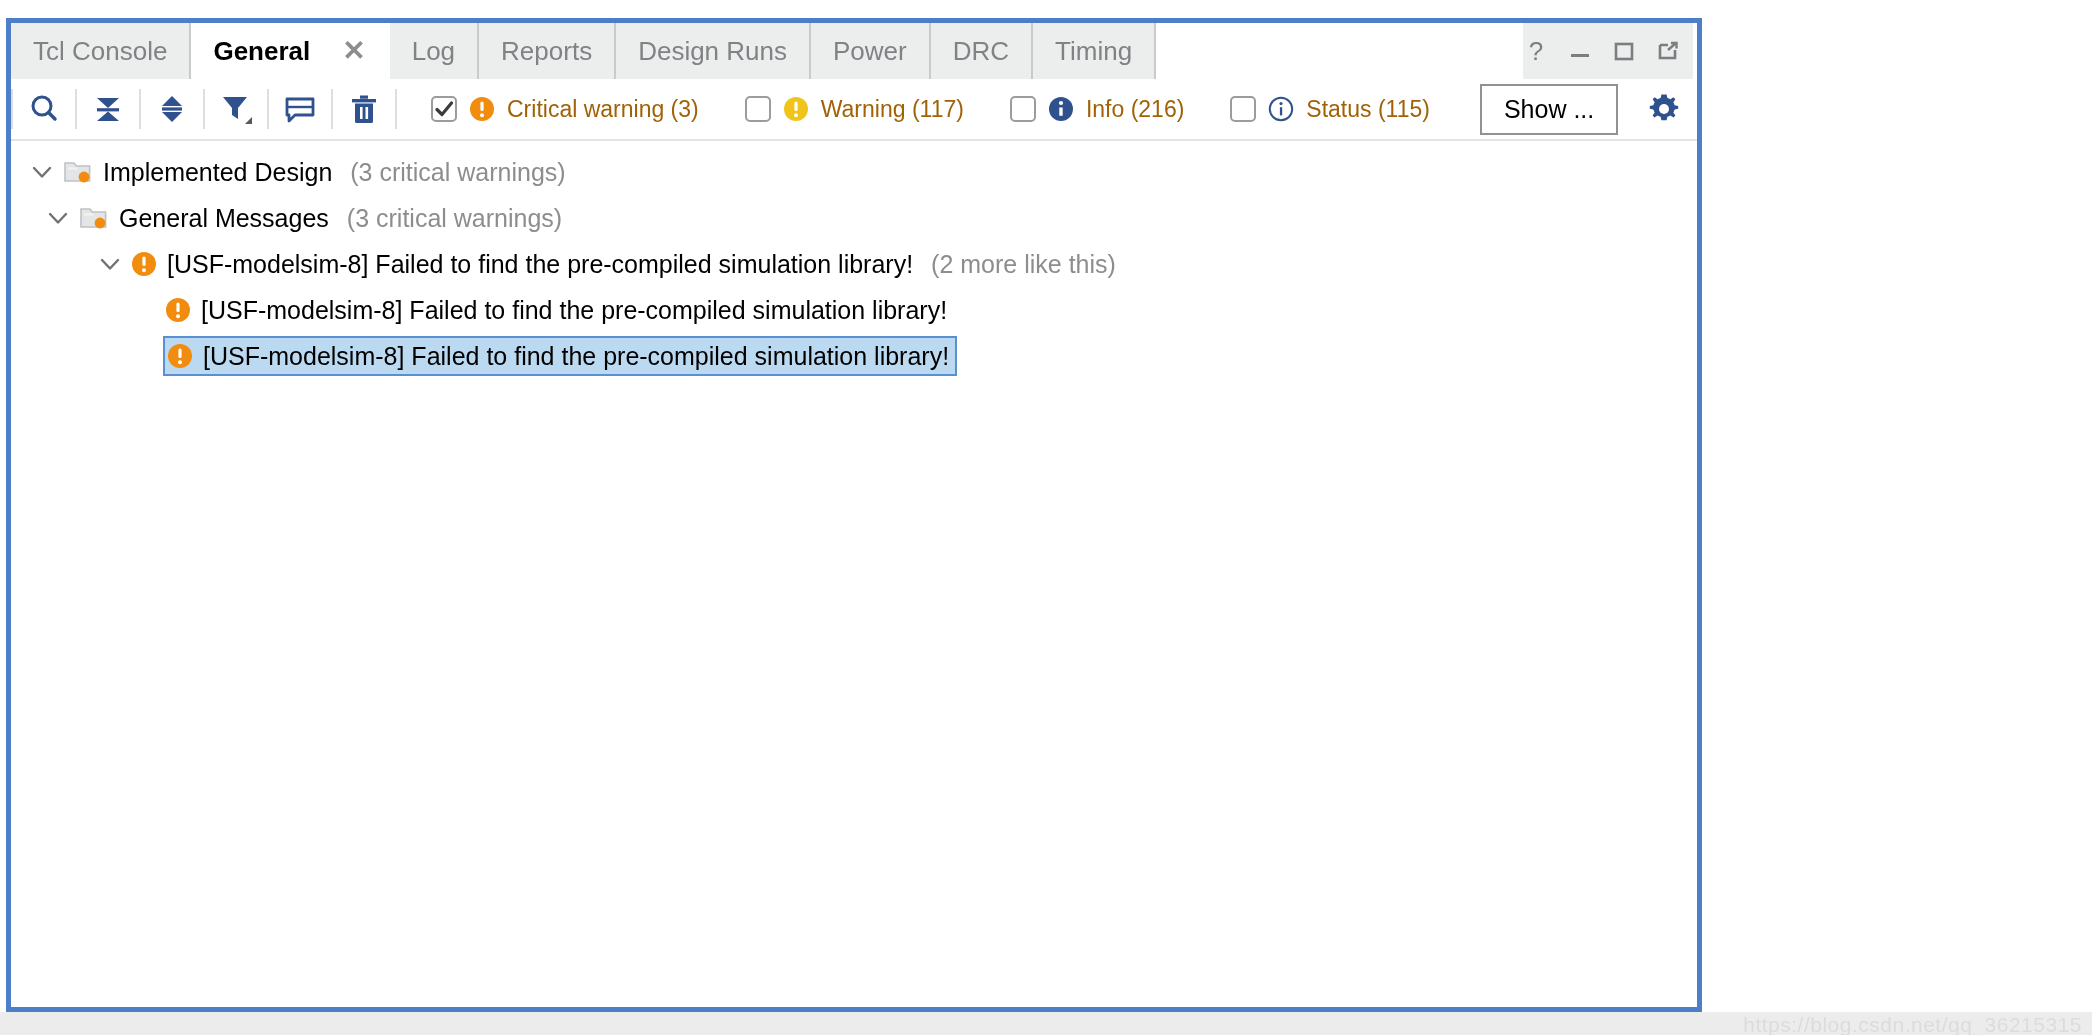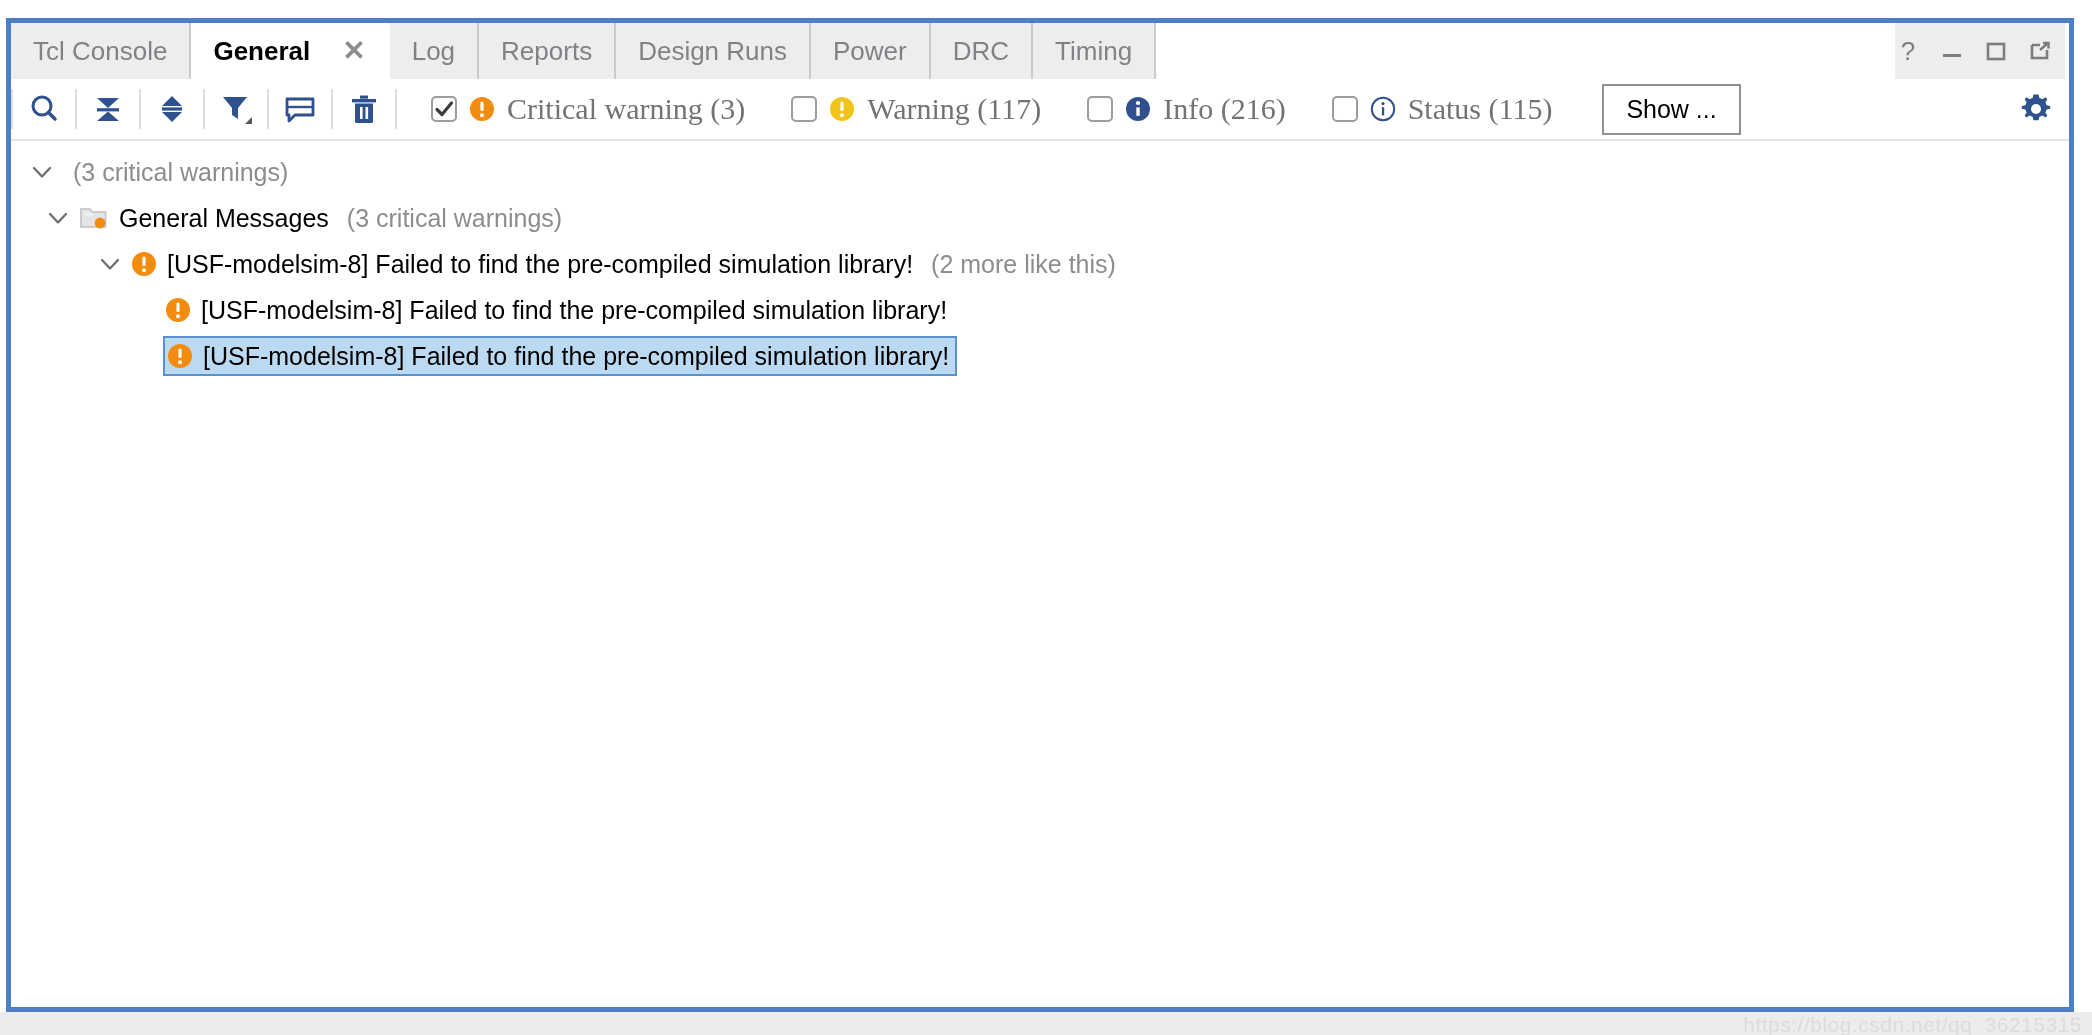"Tcl Console" .panel { width: 2068px -> 1696px }
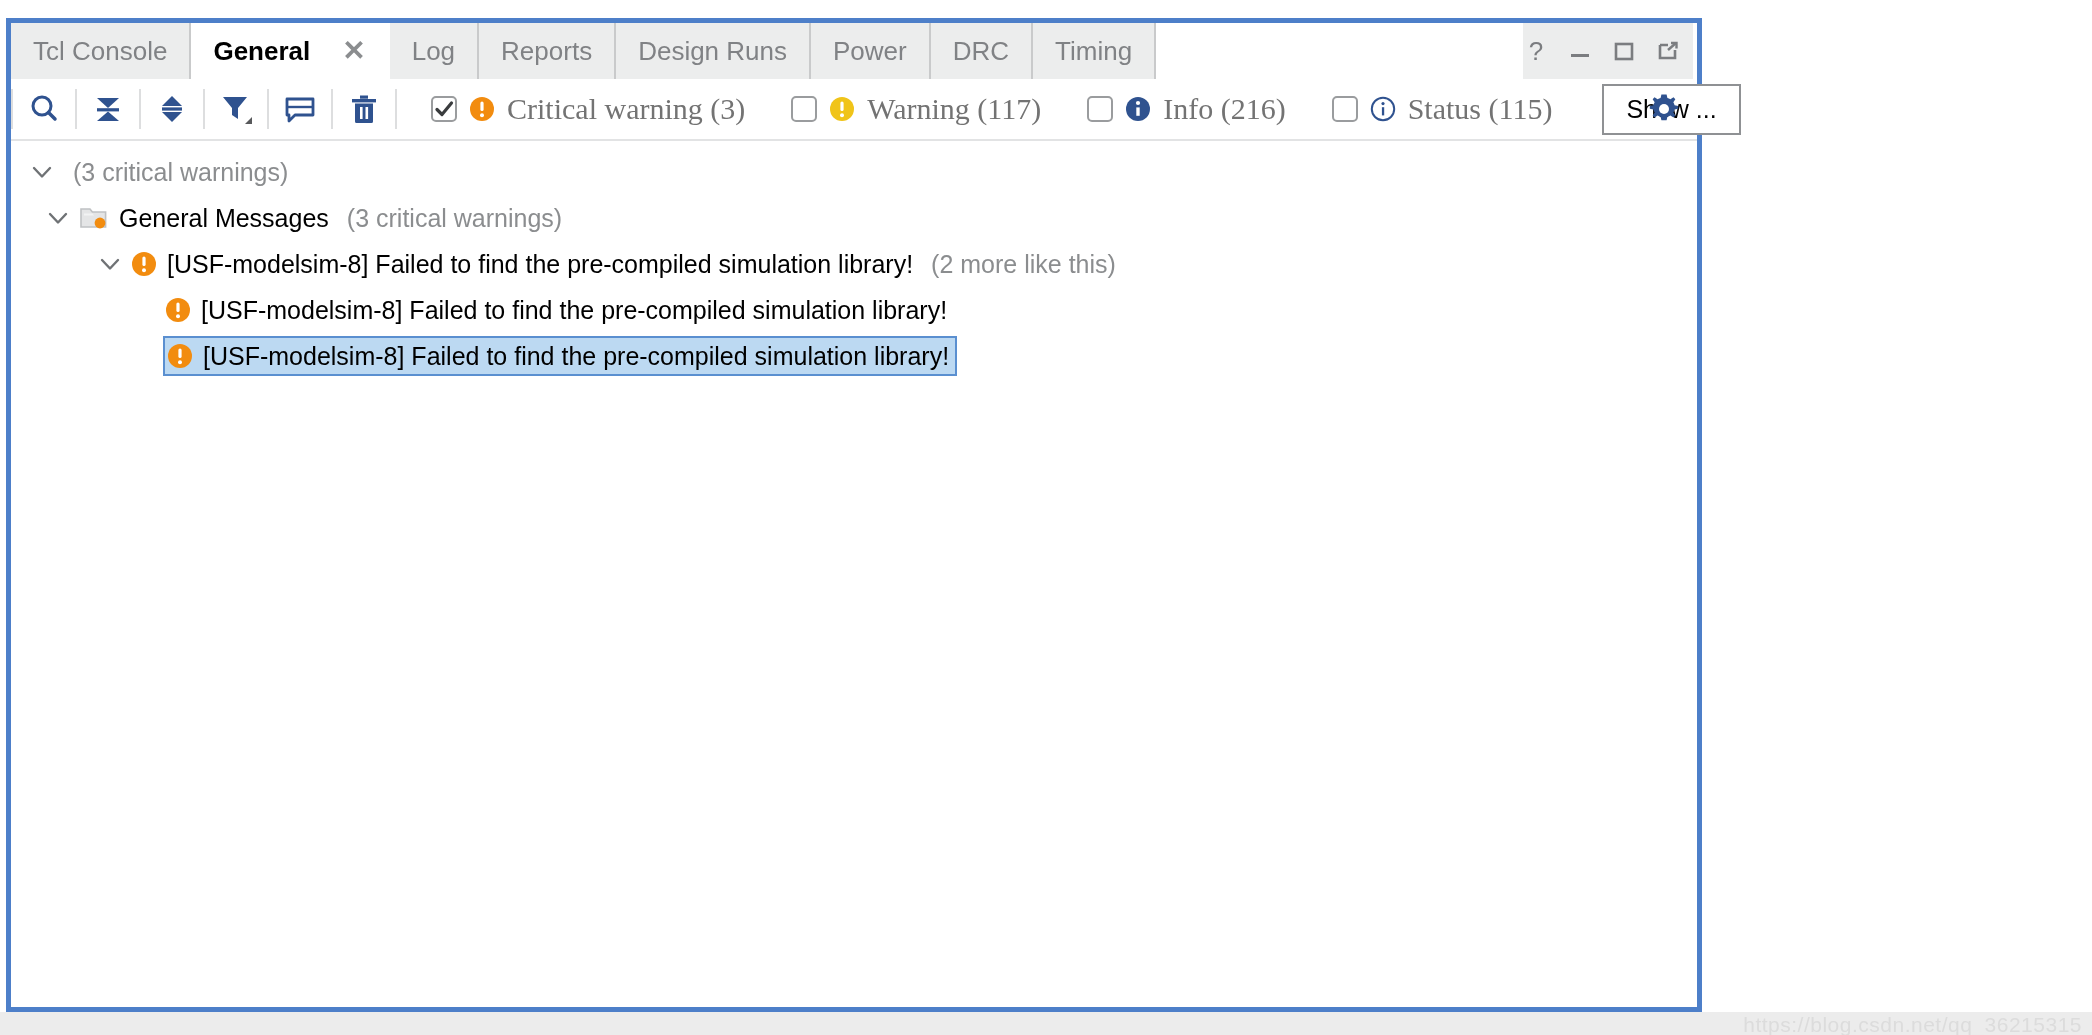"Critical warning (3)" .filter-label { color: #737373 -> #a16207; font-family: Liberation Serif, serif -> none; font-size: 30px -> 23px }
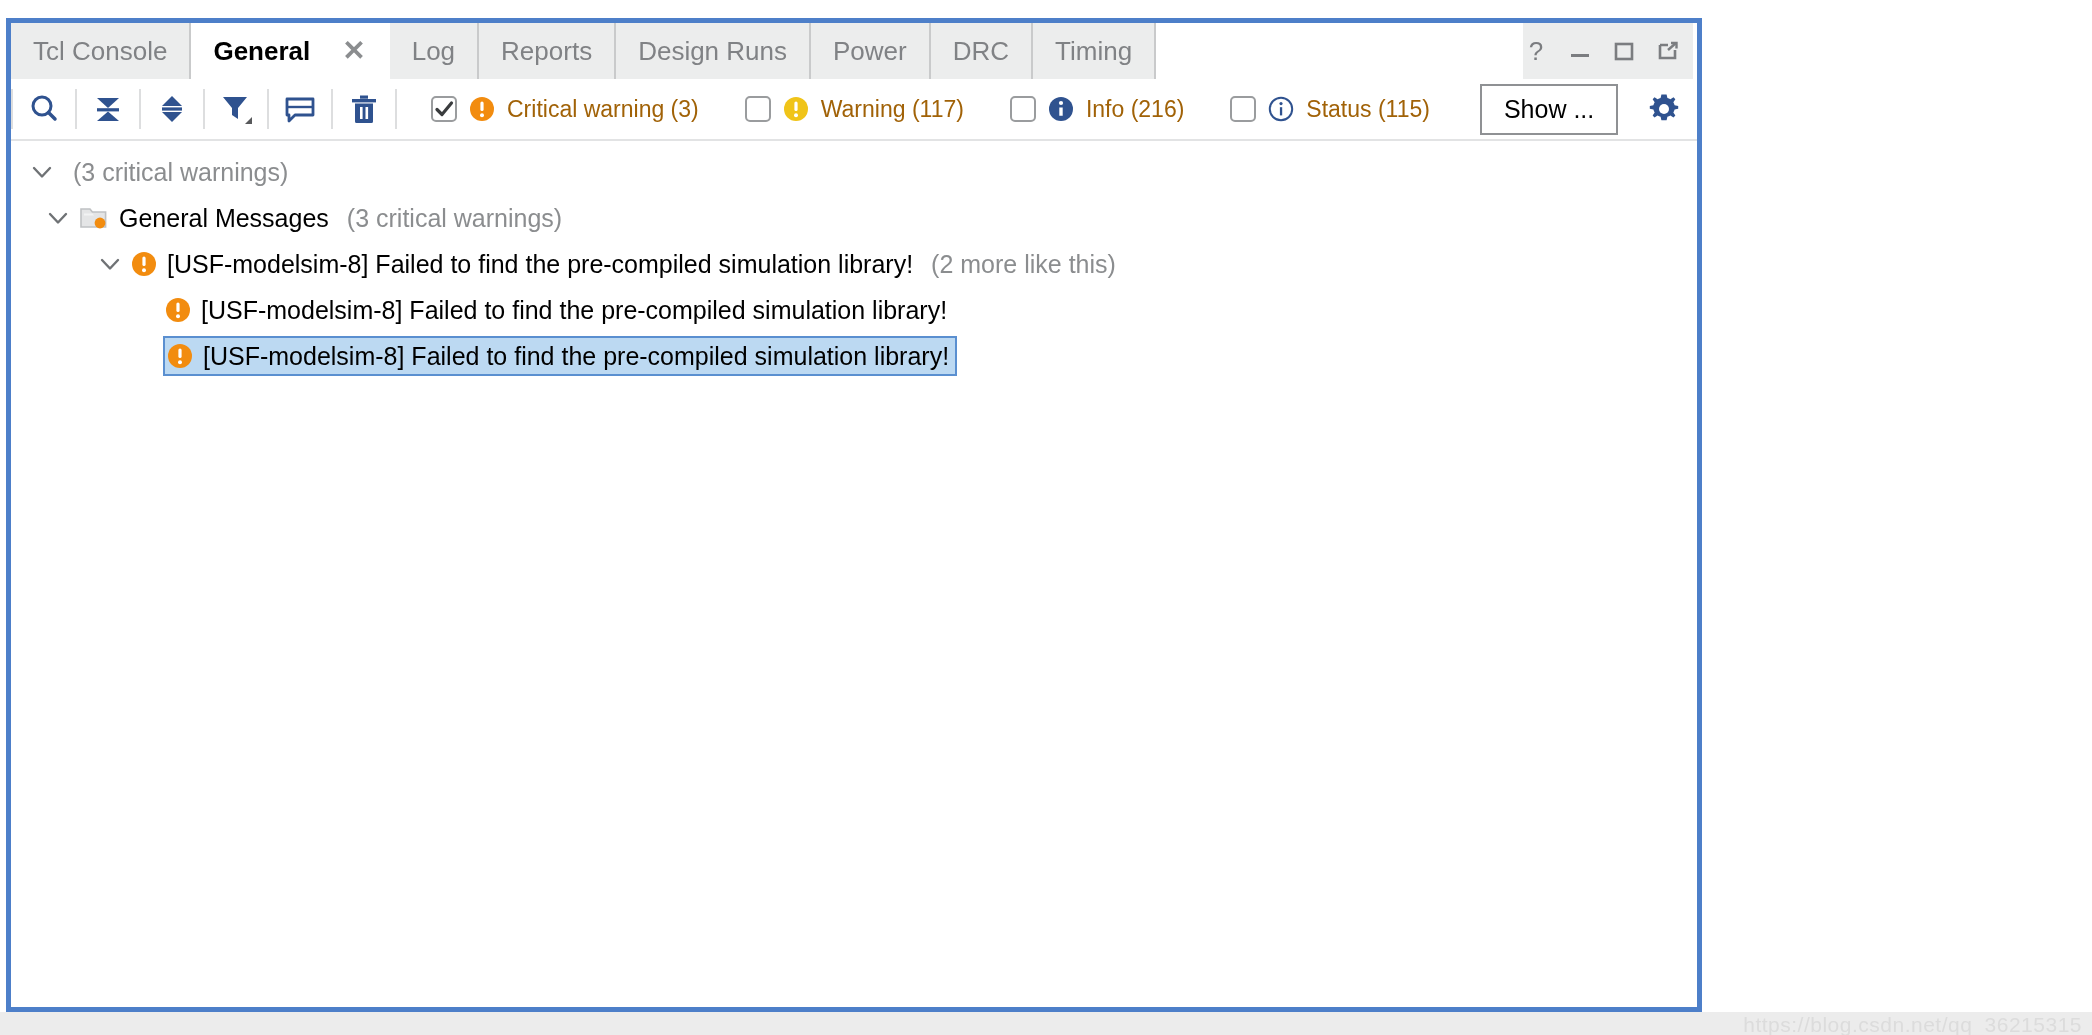"Implemented Design" span.msg-plain { html: none -> <span> <span> <svg> <path></path> <path></path> <circle></circle> </svg> </span> <span>Implemented Design</span> </span> }
